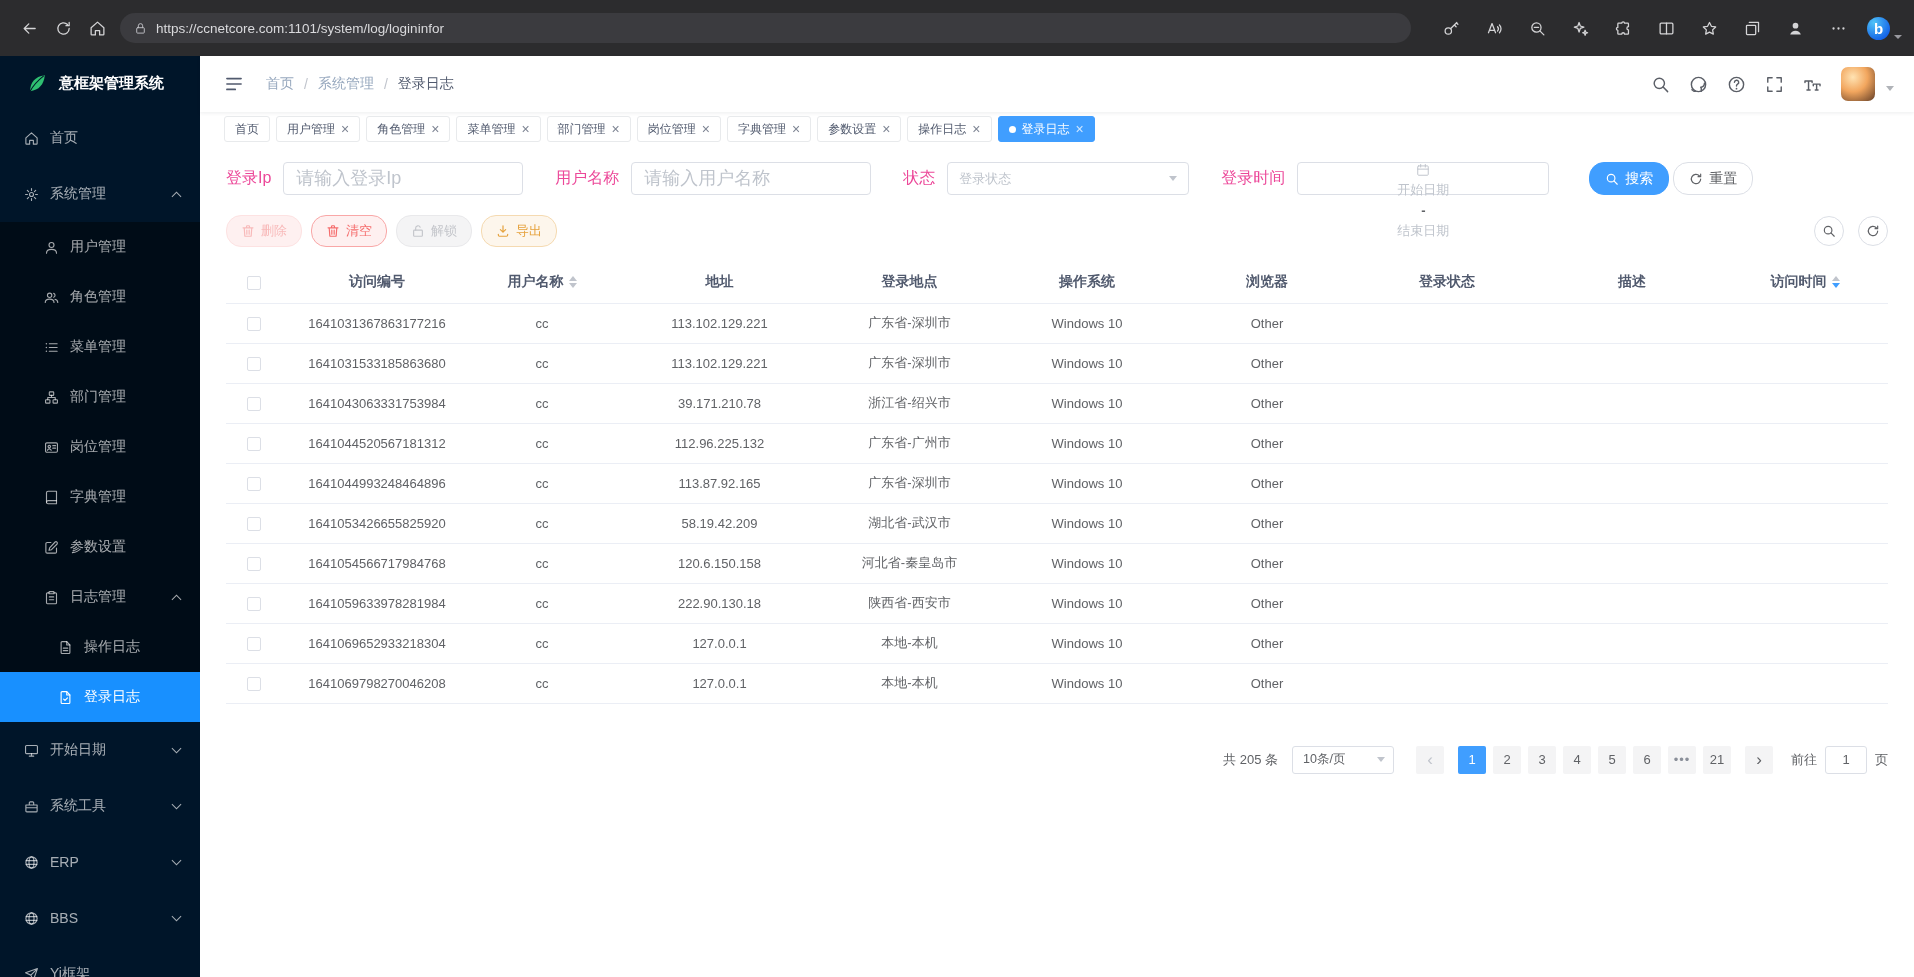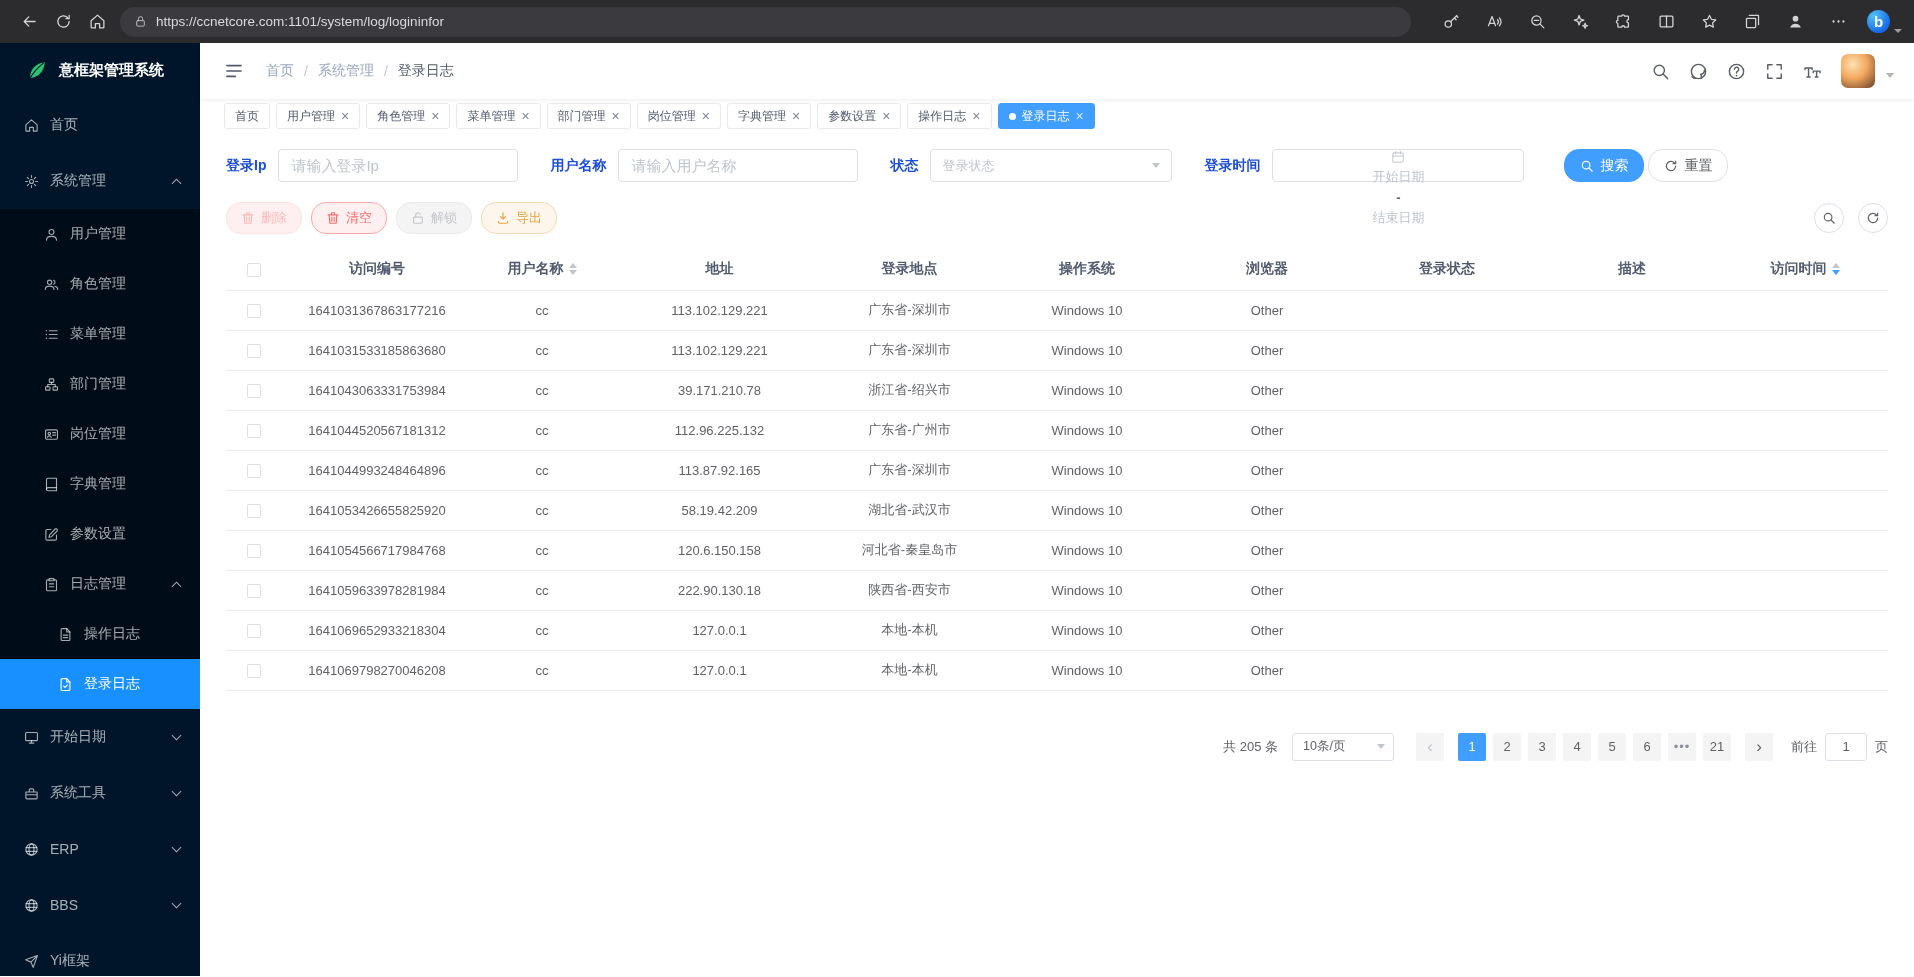"https://ccnetcore.com:1101/system/log/lo" .browser-bar { height: 43px -> 56px }
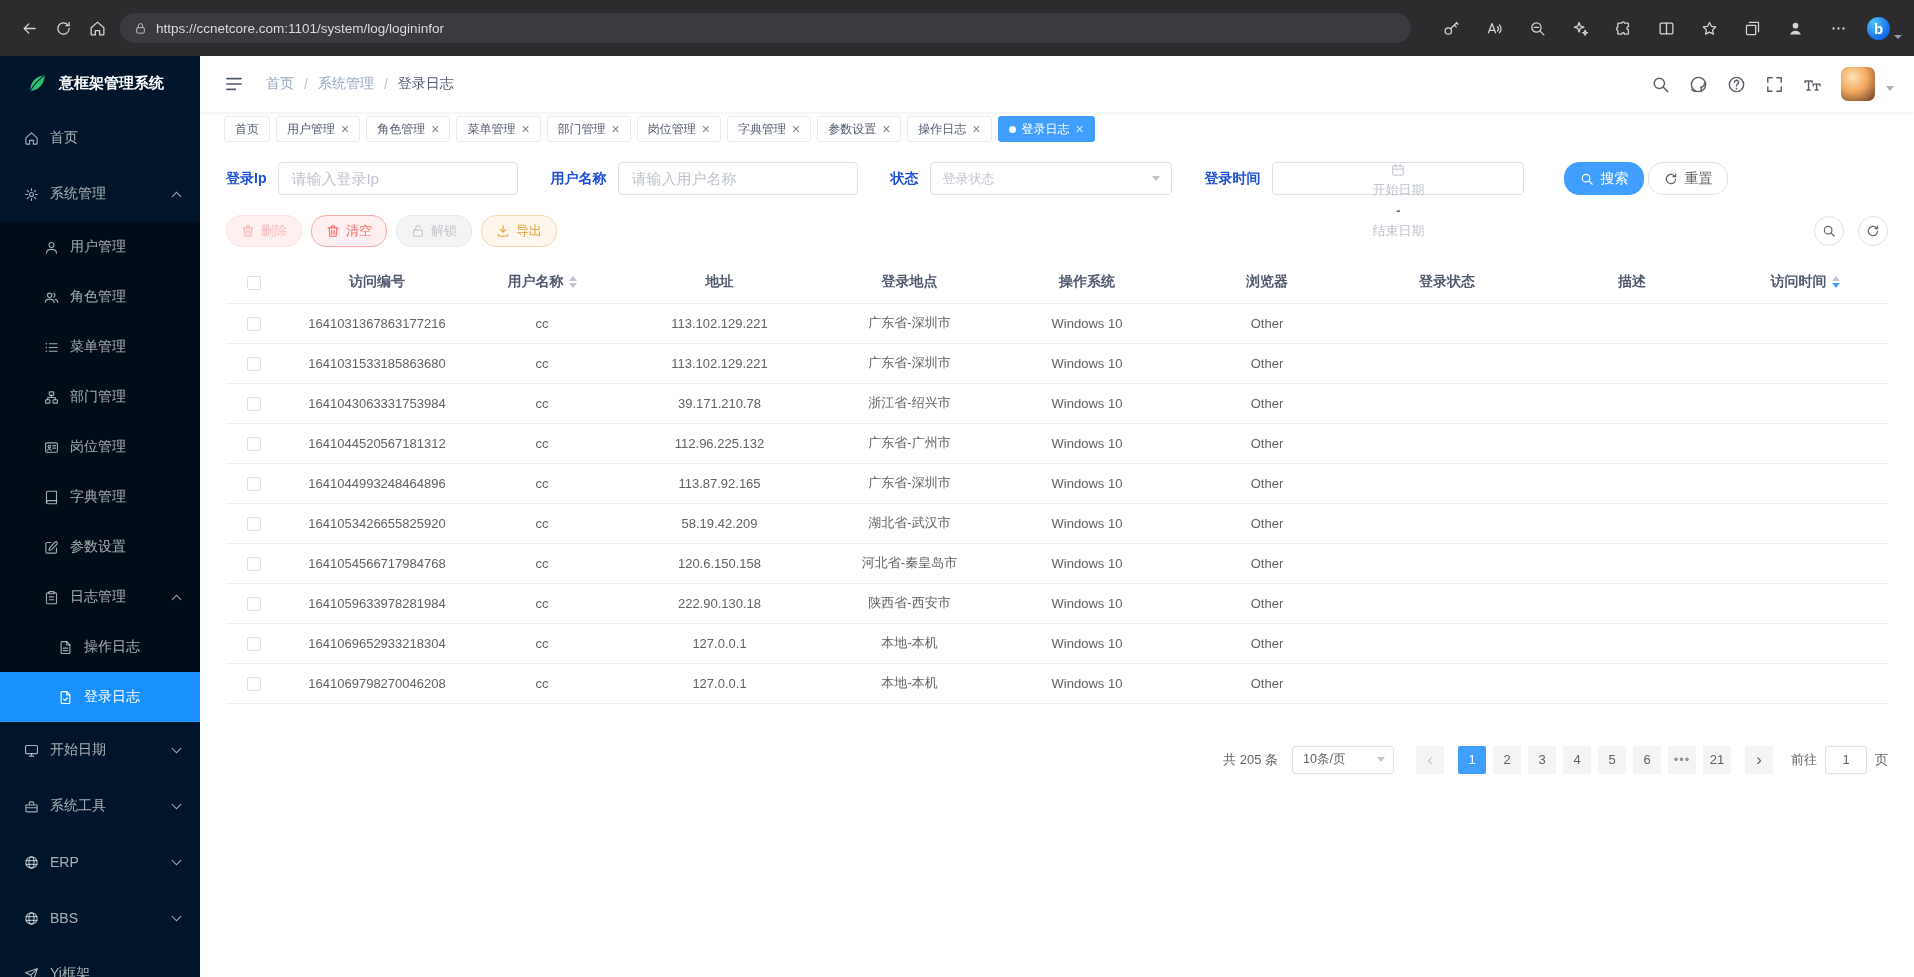"登录Ip" .flabel { color: #1d4ed8 -> #ec4899; font-size: 14px -> 16px; font-weight: bold -> normal }
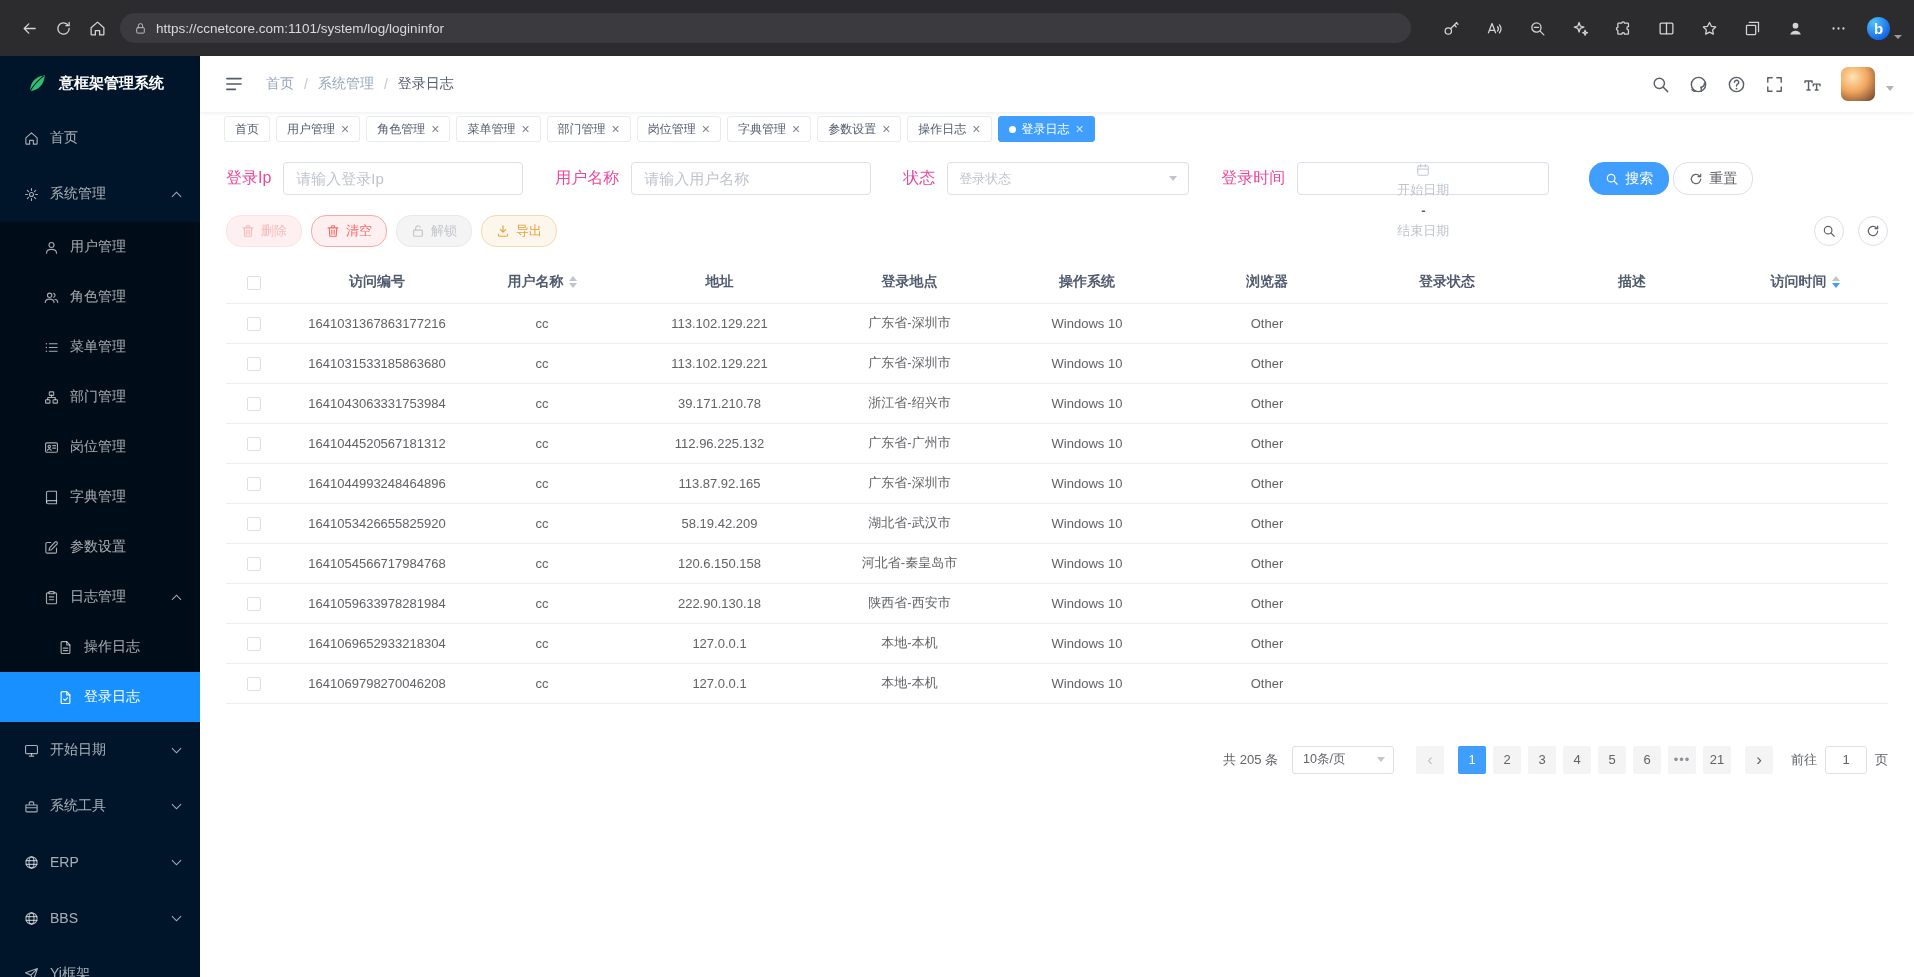"请输入登录Ip" input.finput { font-size: 15px -> 18px }
